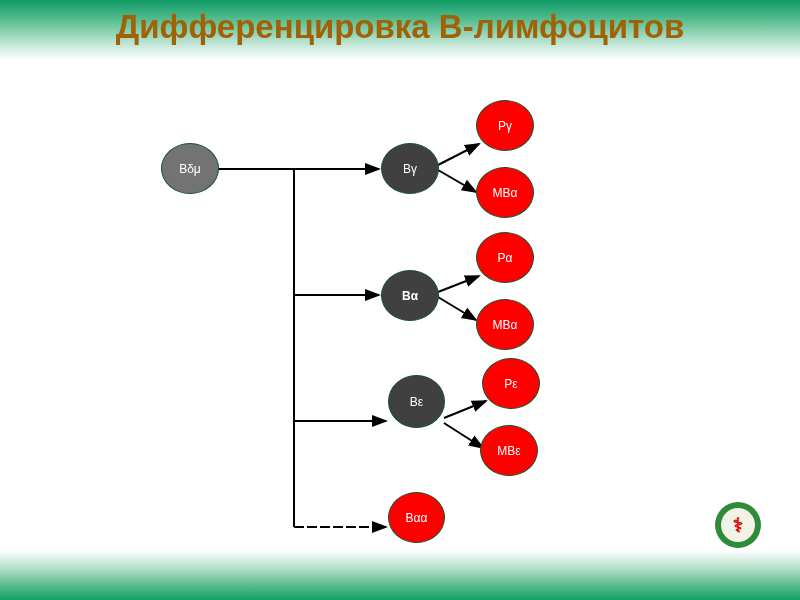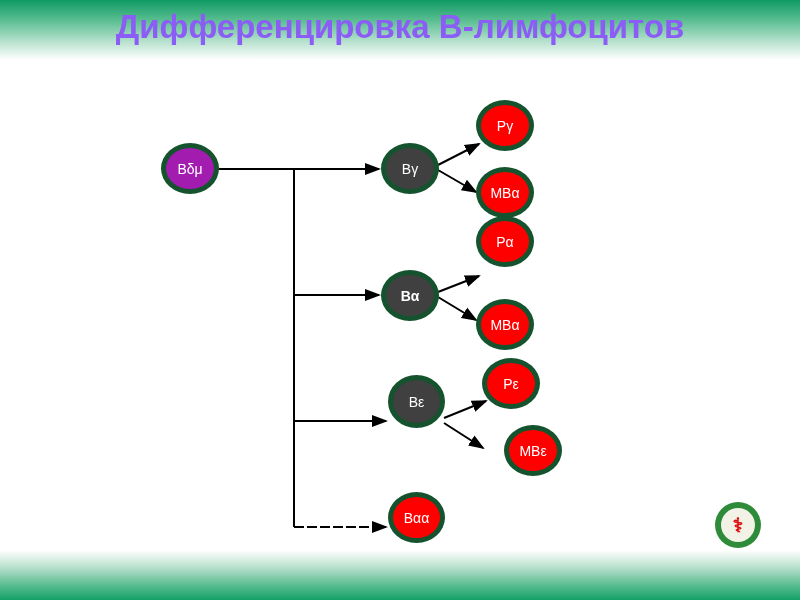"Дифференцировка В-лимфоцитов" .title { color: #8b5cf6 -> #a16207 }
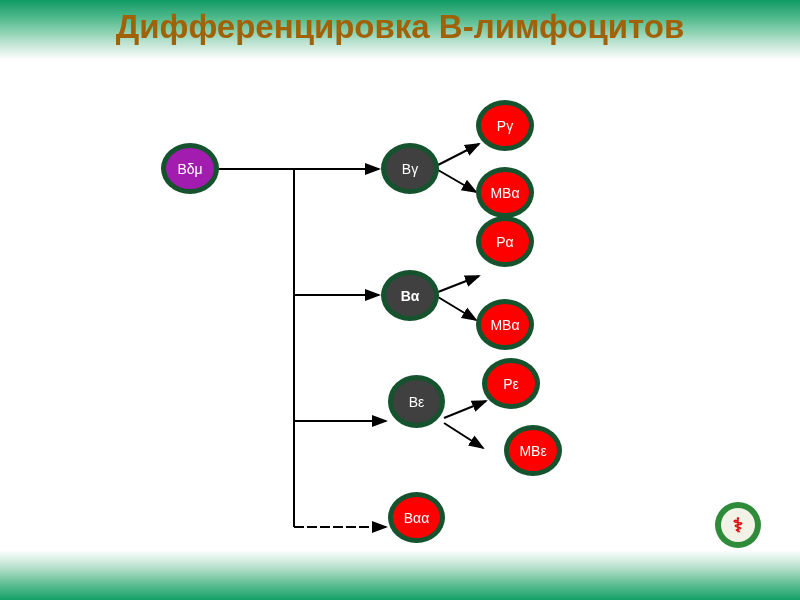"Pγ" .node { border: 5px solid #14532d -> 1px solid #14532d; font-size: 14px -> 12px }
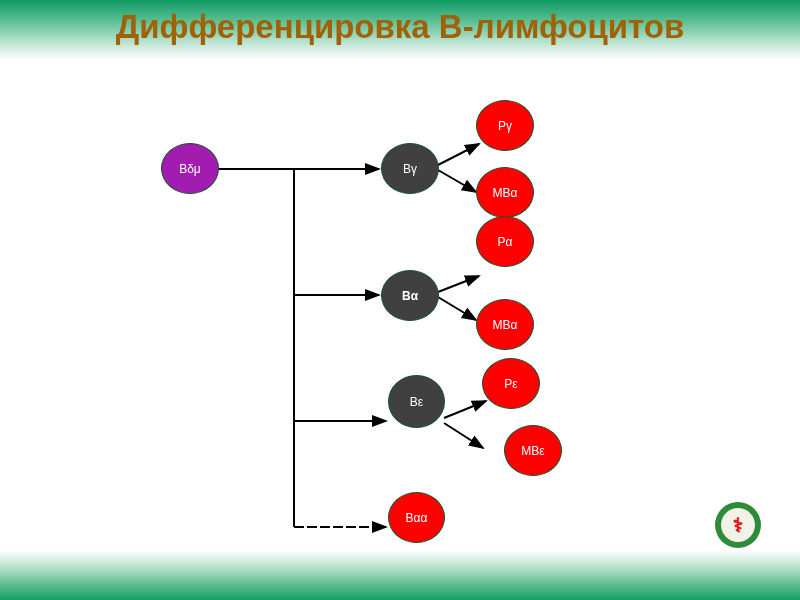"Bδμ" .teal { background: #a21caf -> #737373 }
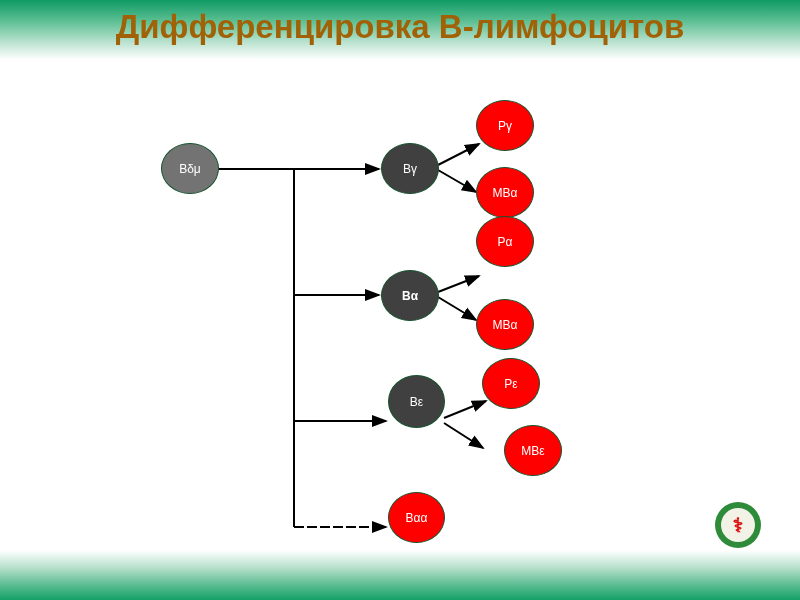"Pα" div.node { top: 216px -> 232px }
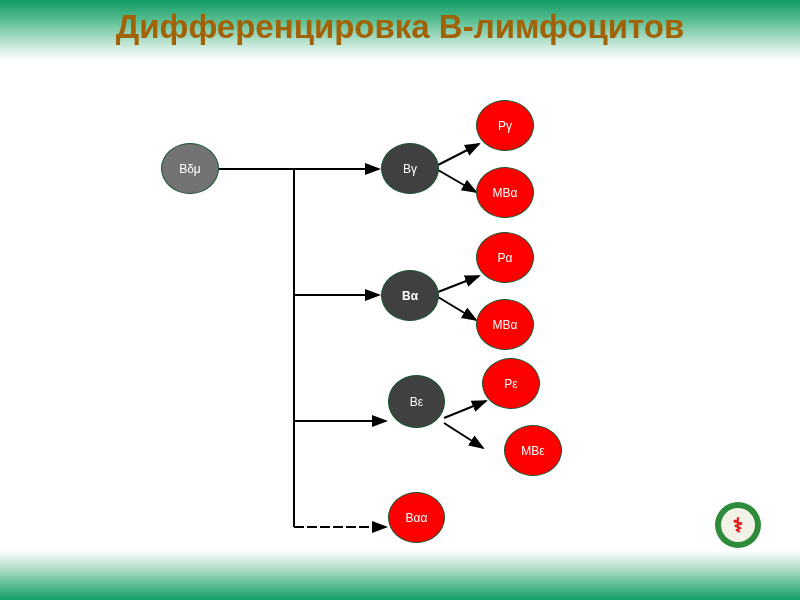"MBε" div.node { left: 504px -> 480px }
